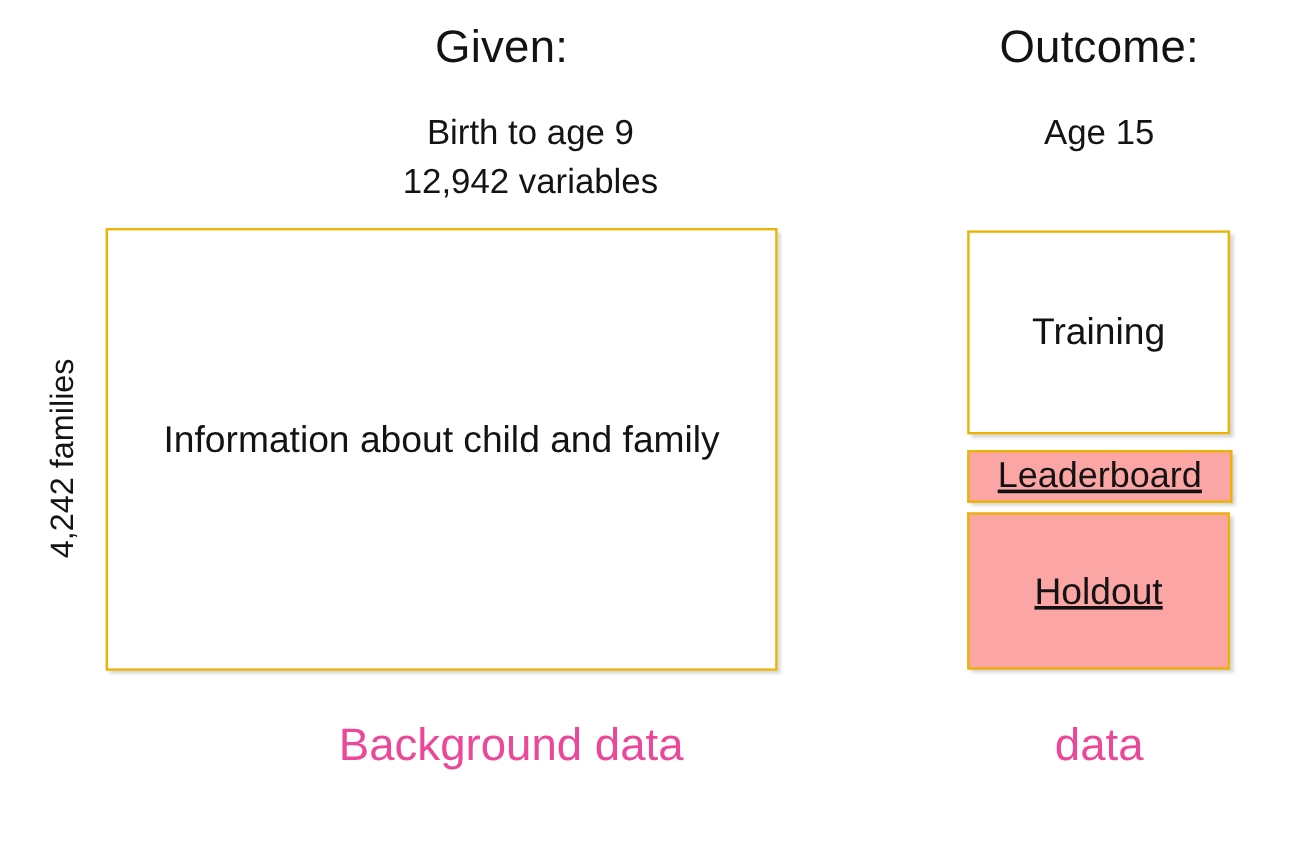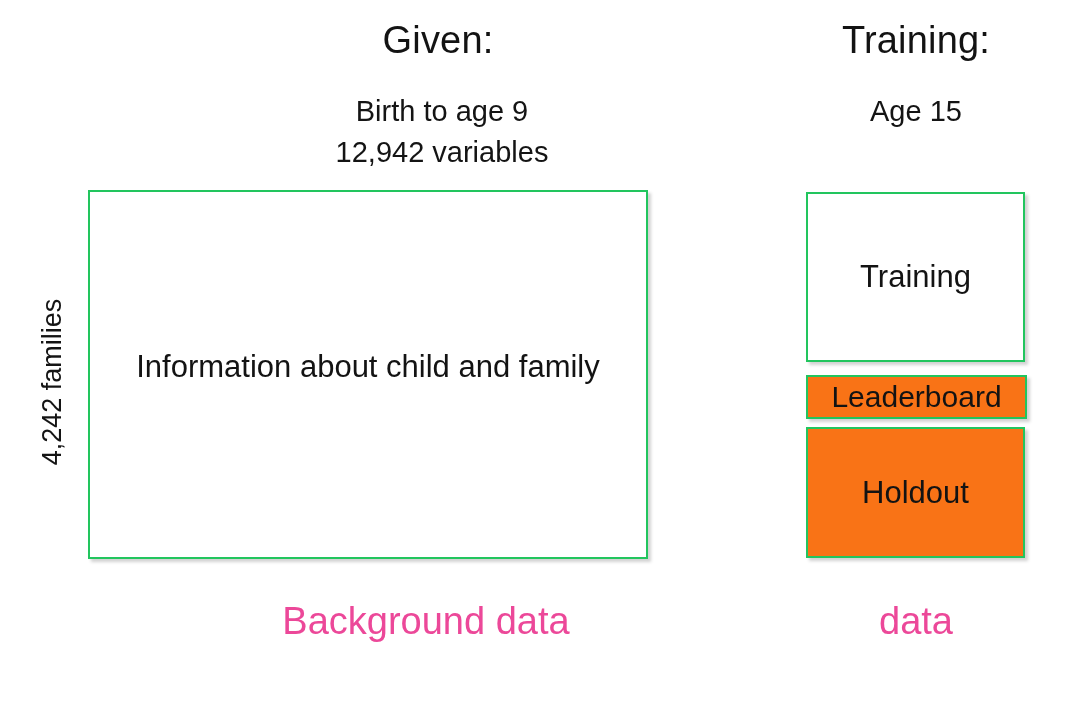"Given:" #given-header { left: 100px -> 80px }
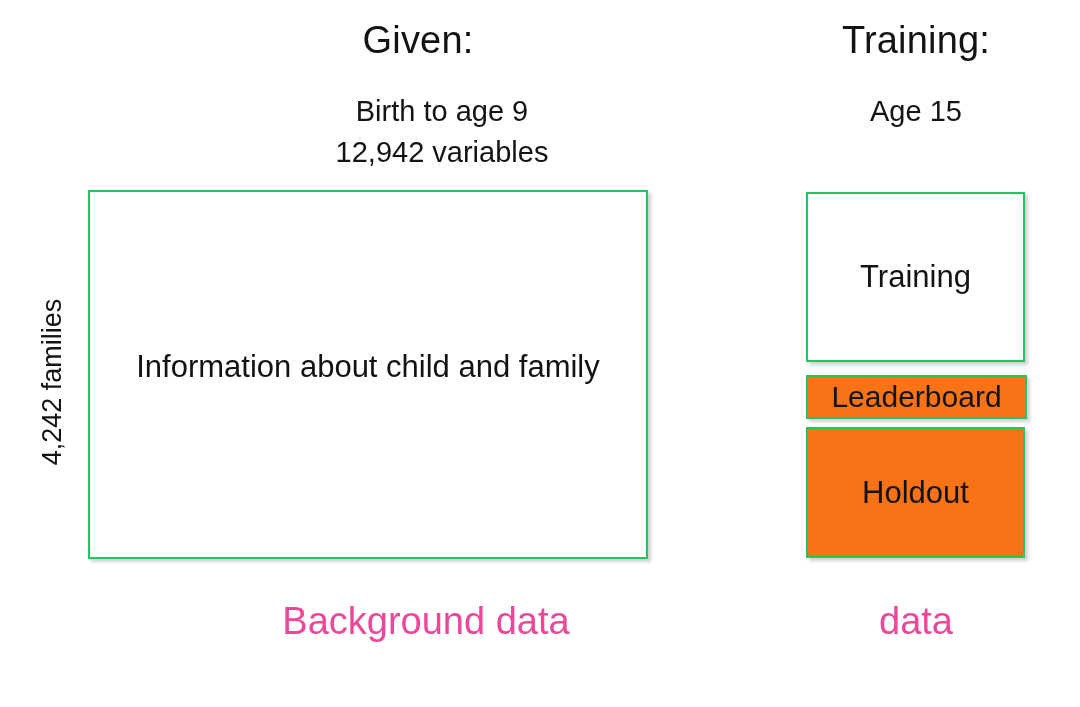"Training:" div.abs { text: Training -> Outcome }
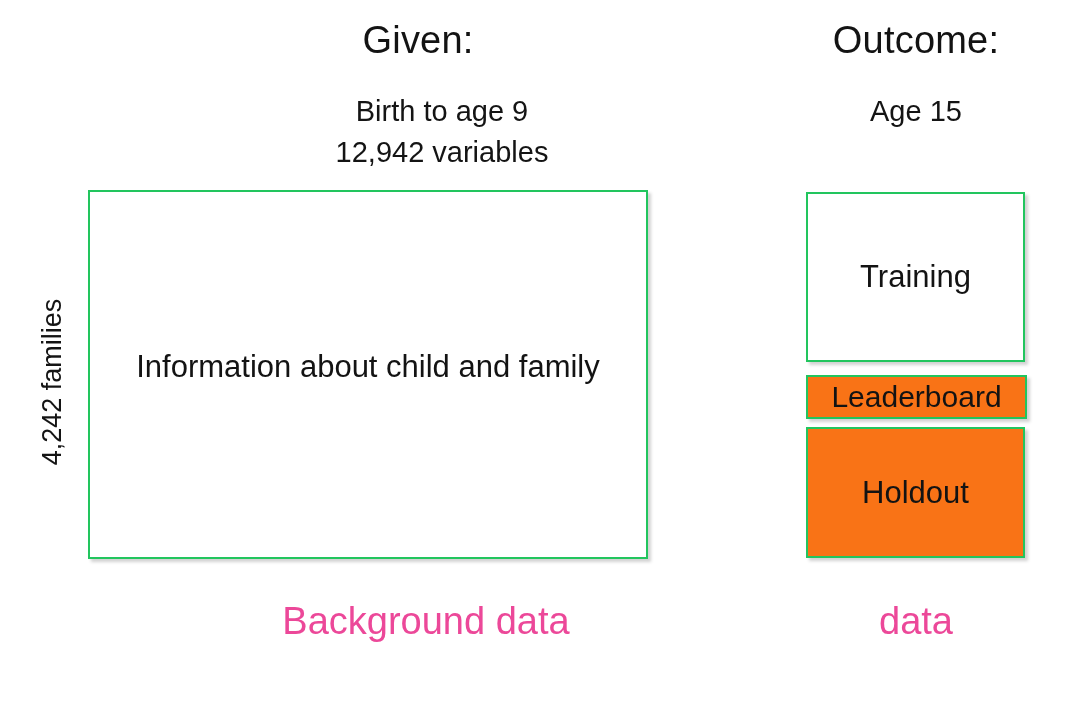"Training" .box { border: 2px solid #22c55e -> 2px solid #eab308 }
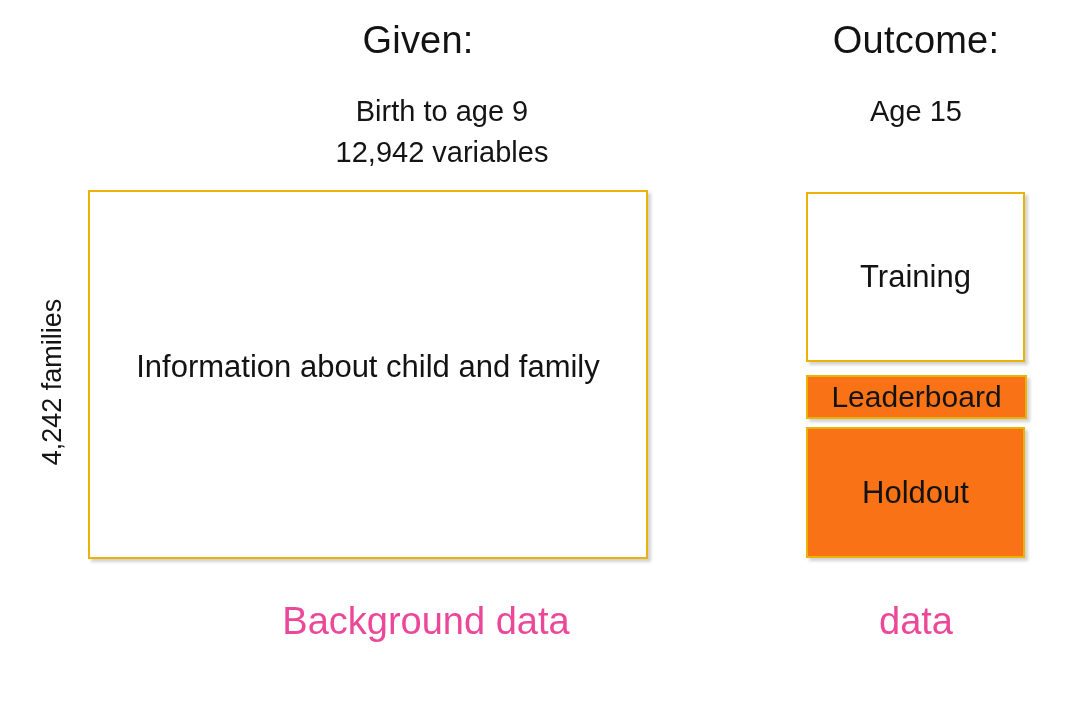"Leaderboard" .box.shaded { background: #f97316 -> #fca5a5; text-decoration: none -> underline }
